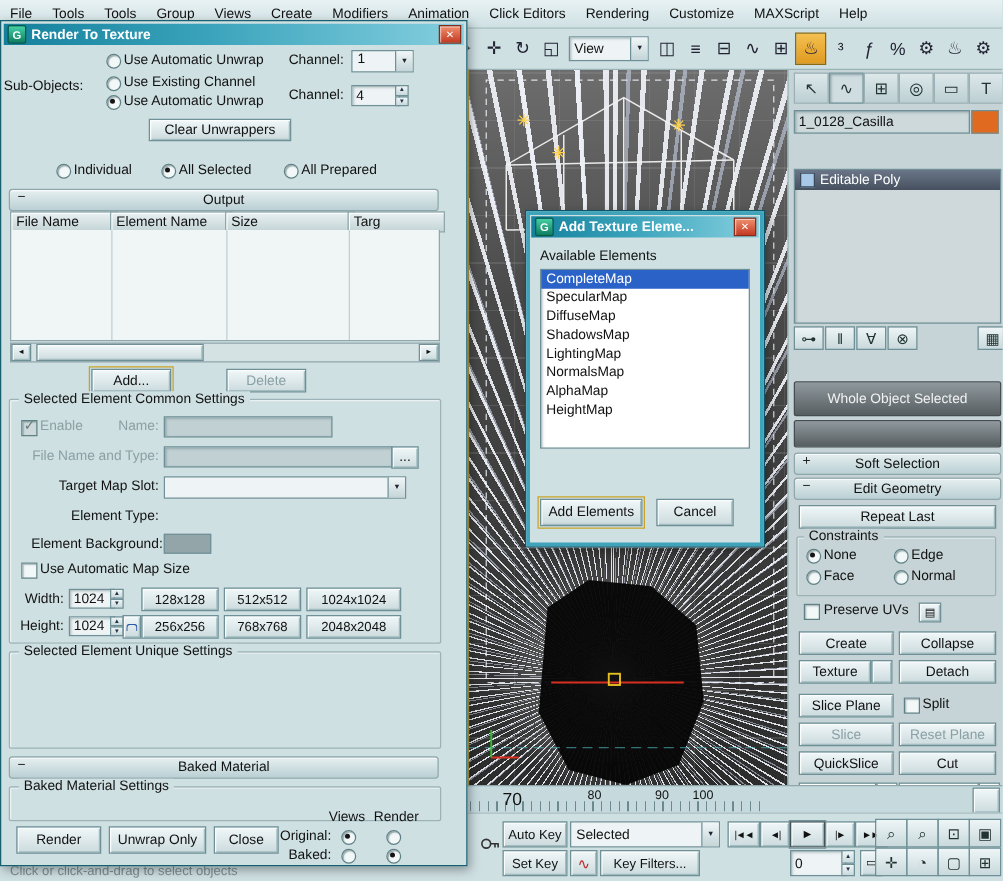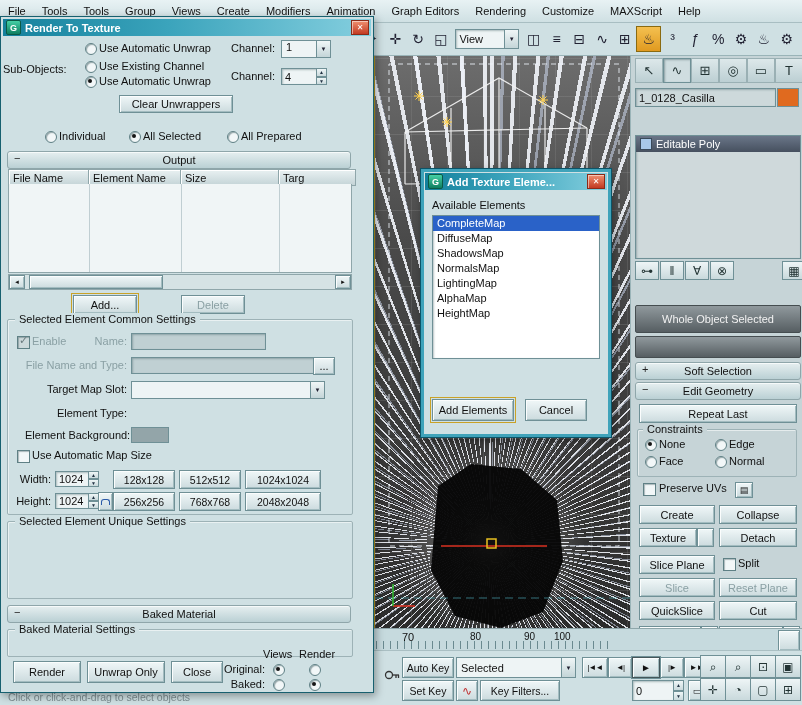"Graph Editors" span.mitem { text: Graph -> Click }
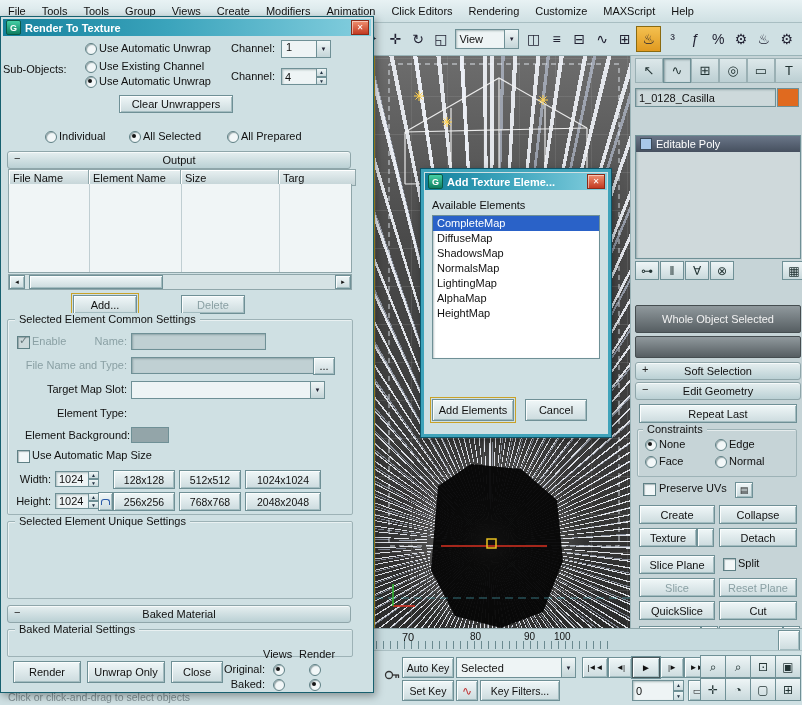"SpecularMap" div.li { html: none -> <div>SpecularMap</div> }
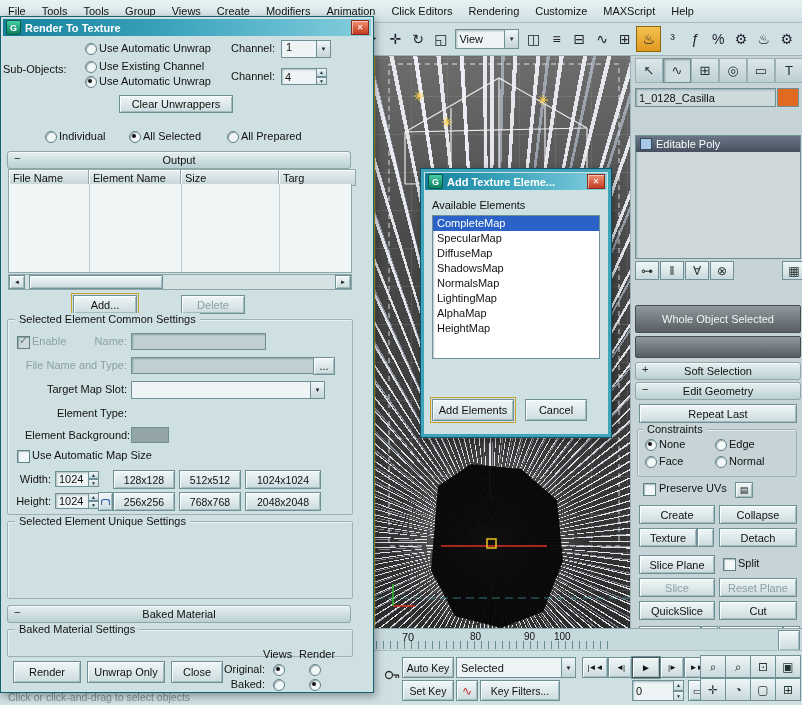"NormalsMap" div.li { order: before "LightingMap" -> after "LightingMap" }
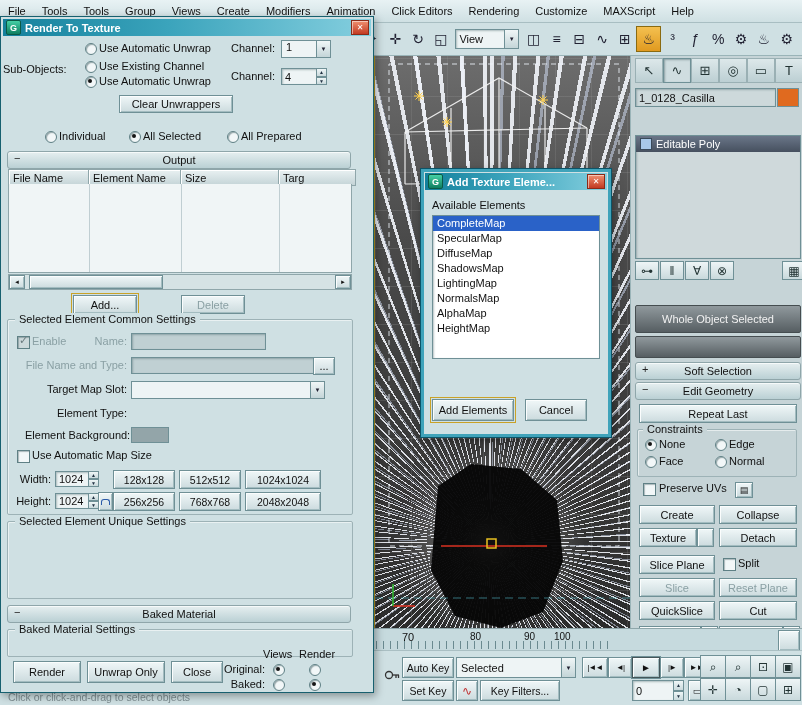"70" span.lbl { font-size: 11px -> 14px }
